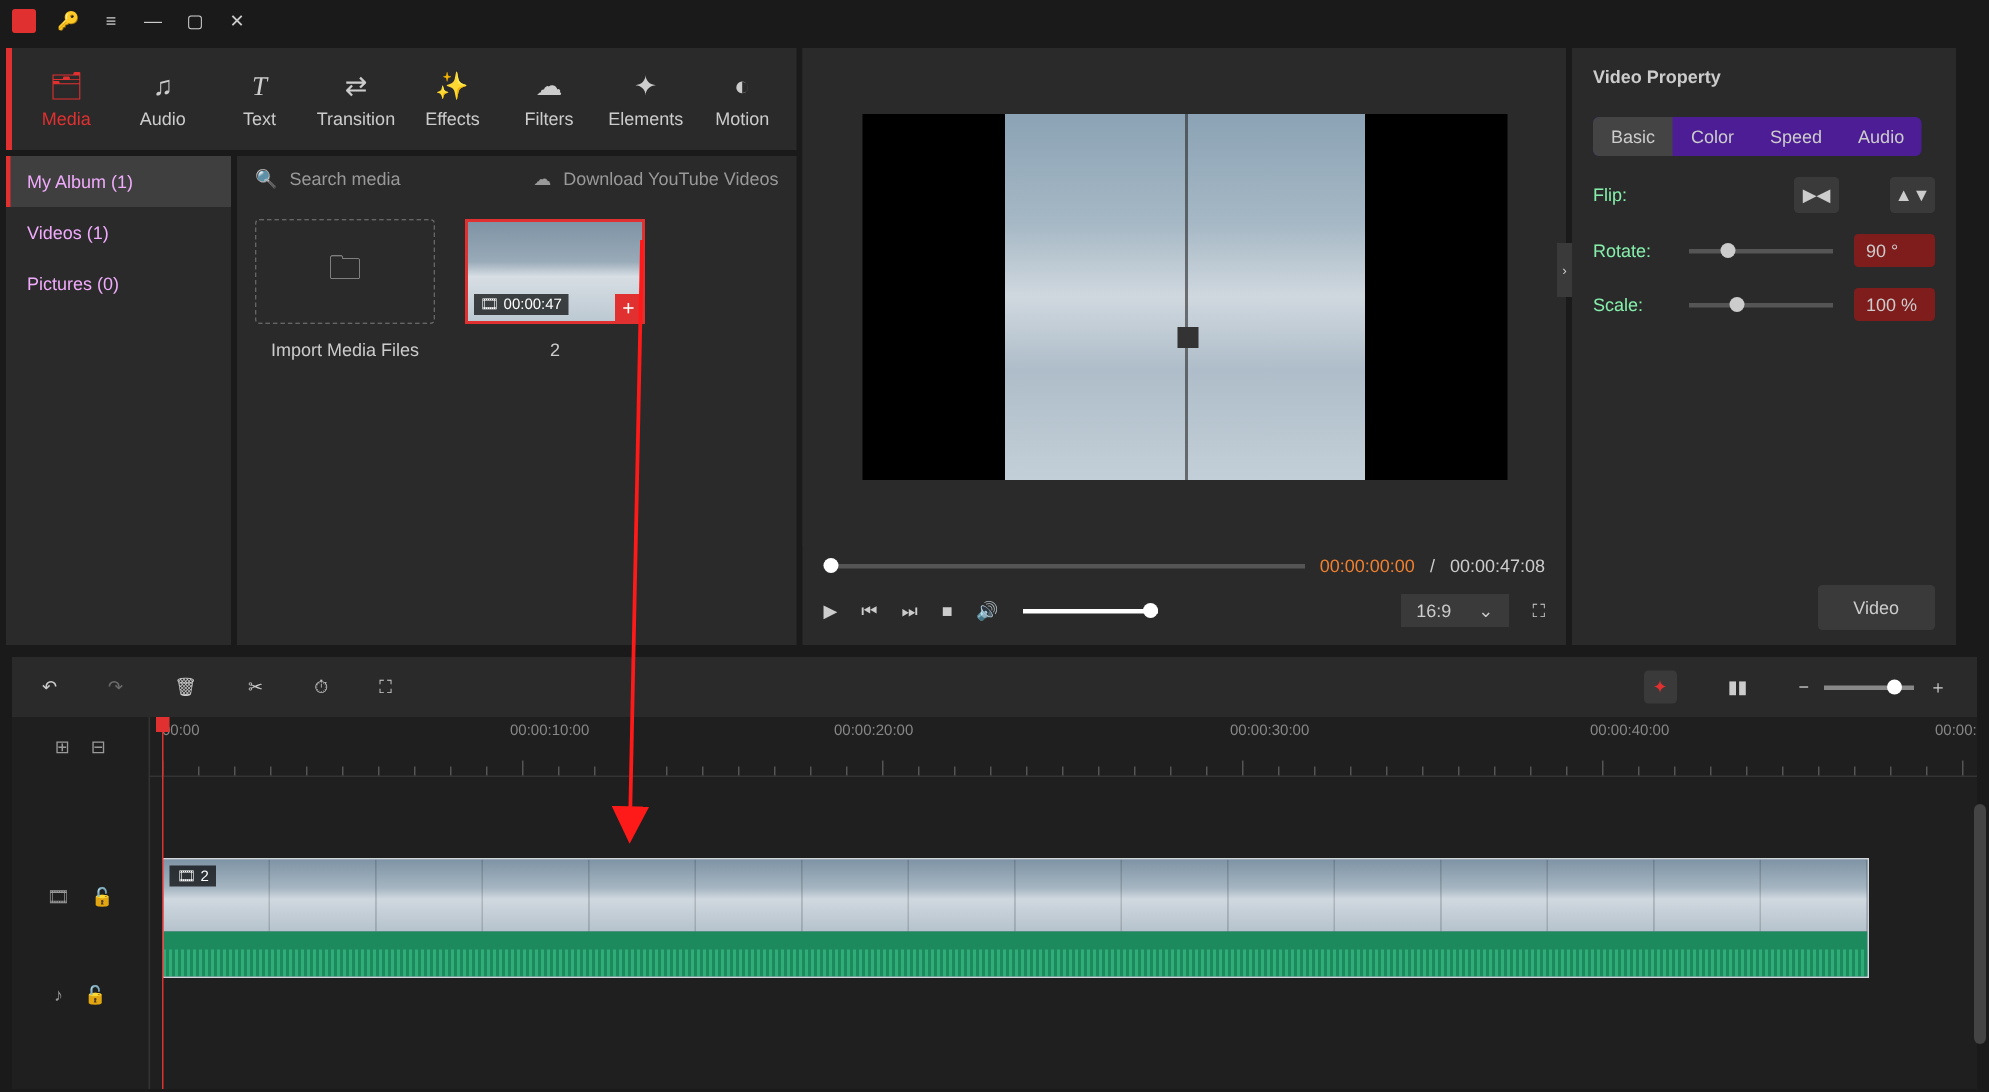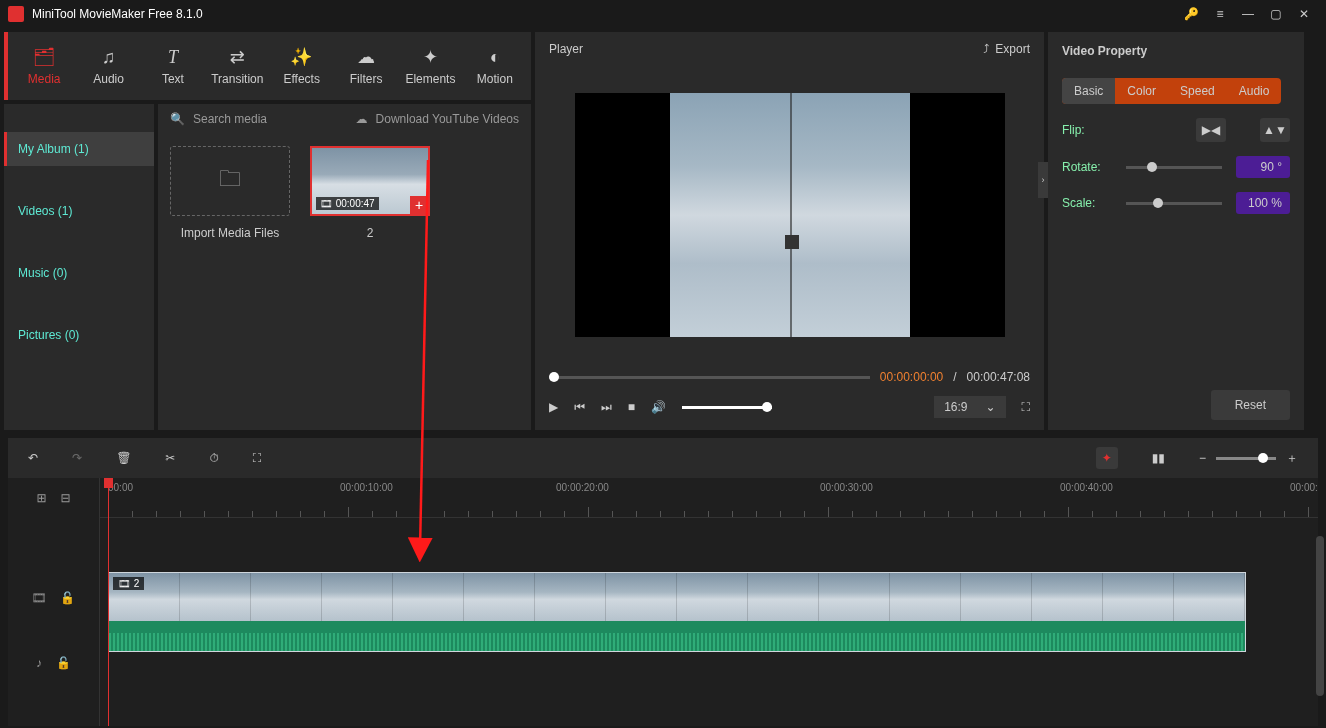"MiniTool MovieMaker Free 8.1.0" div.title { html: <div>MiniTool MovieMaker Free 8.1.0</div> -> none }
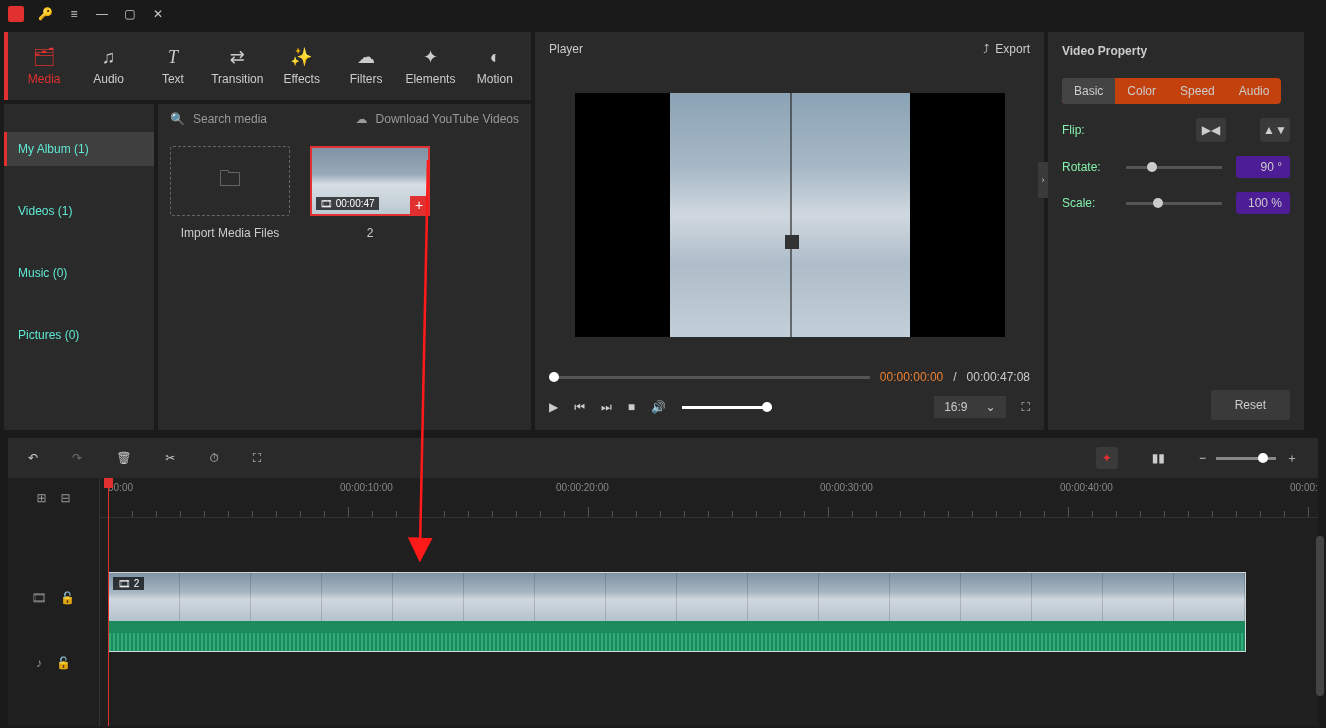"Player" div.head { html: <div> <div>Player</div> <div> <span>⤴</span> <span>Export</span> </div> </div> -> none }
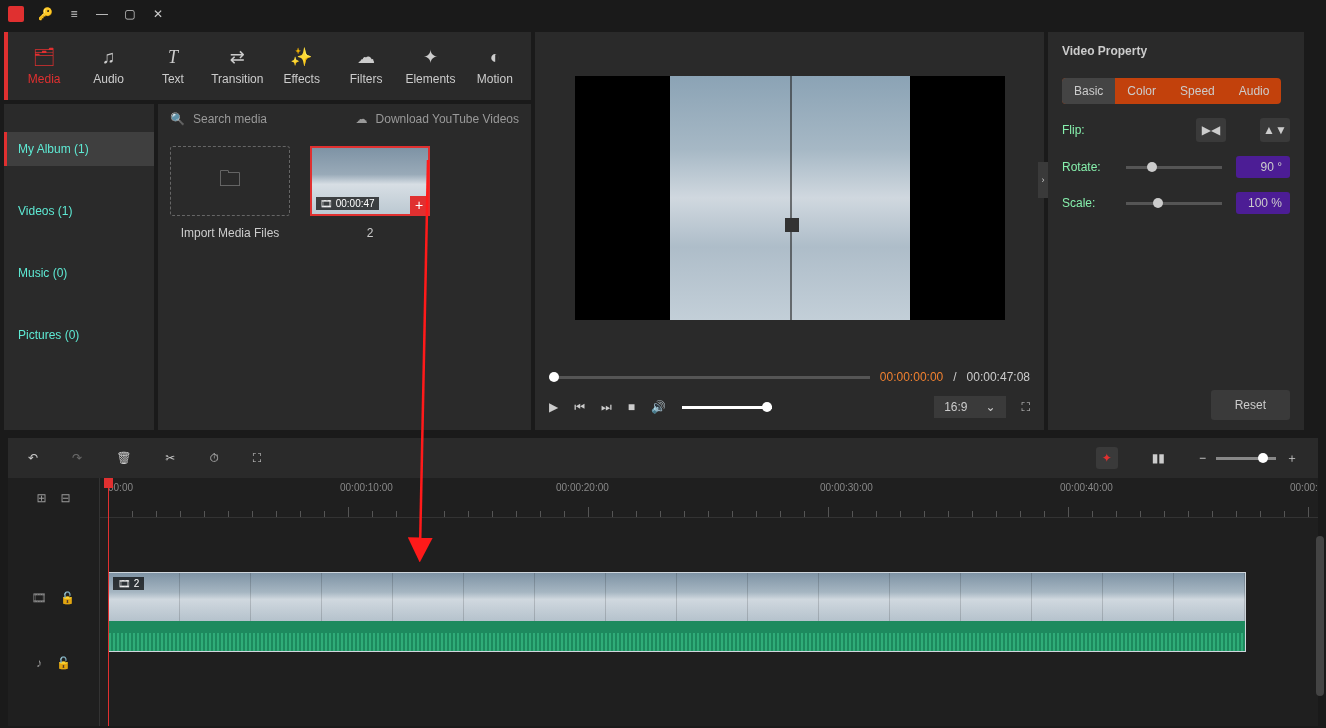"Basic" .props .tabs { background: #c2410c -> #4c1d95 }
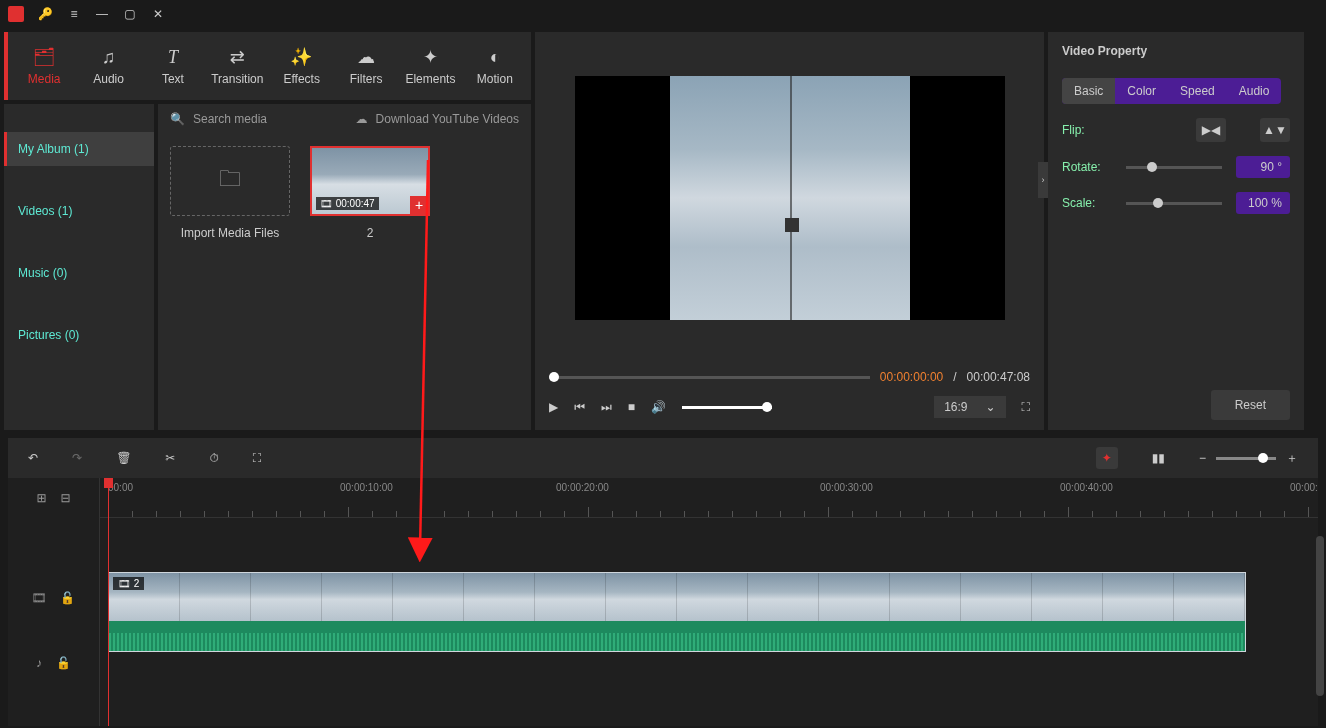"My Album (1)" .sidebar .item { color: #5eead4 -> #f0abfc; margin-top: 28px -> none }
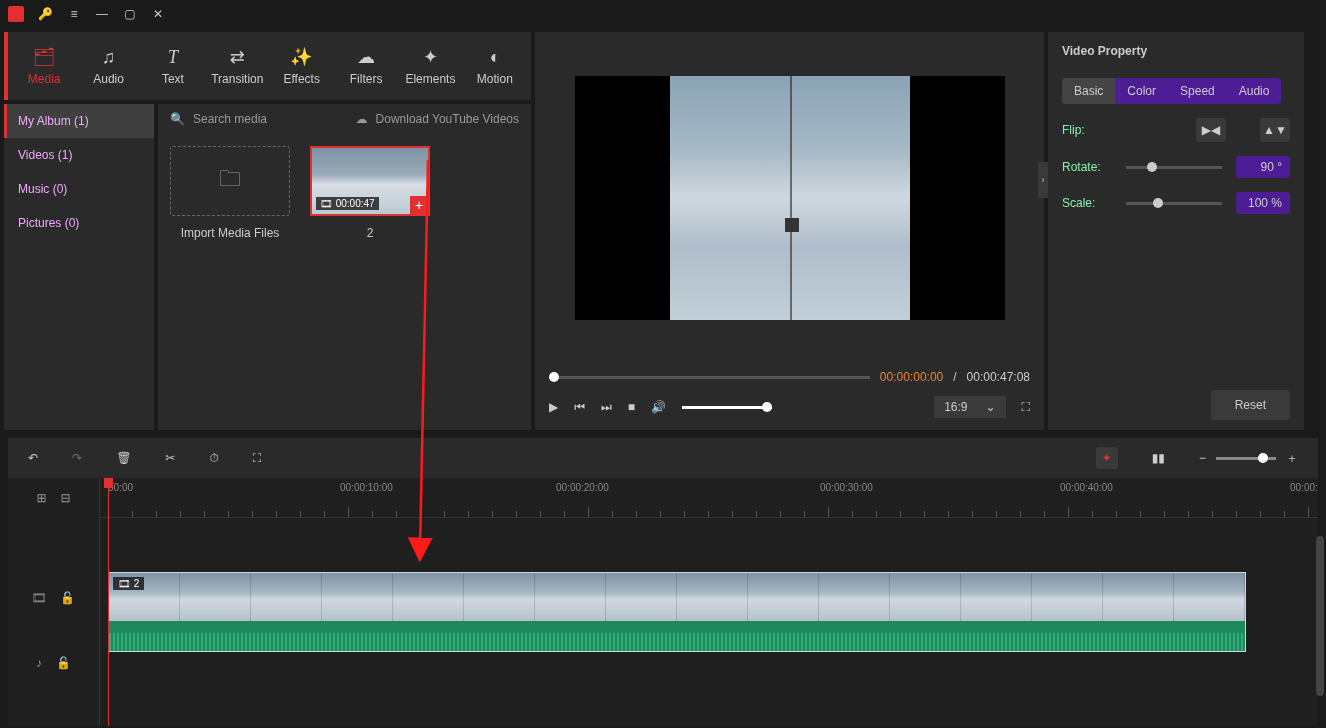"90 °" .props .valbox { background: #4c1d95 -> #7f1d1d; text-align: right -> left }
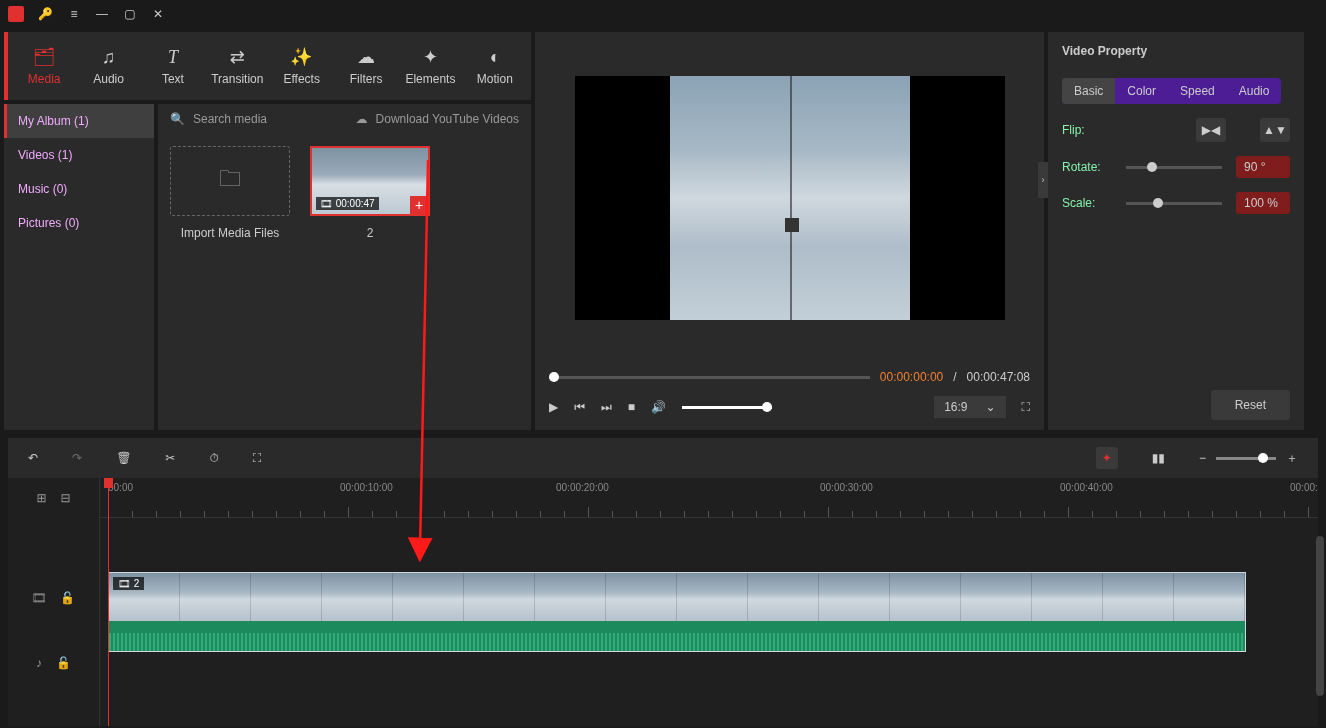"Music (0)" div.item { html: <div>Music (0)</div> -> none }
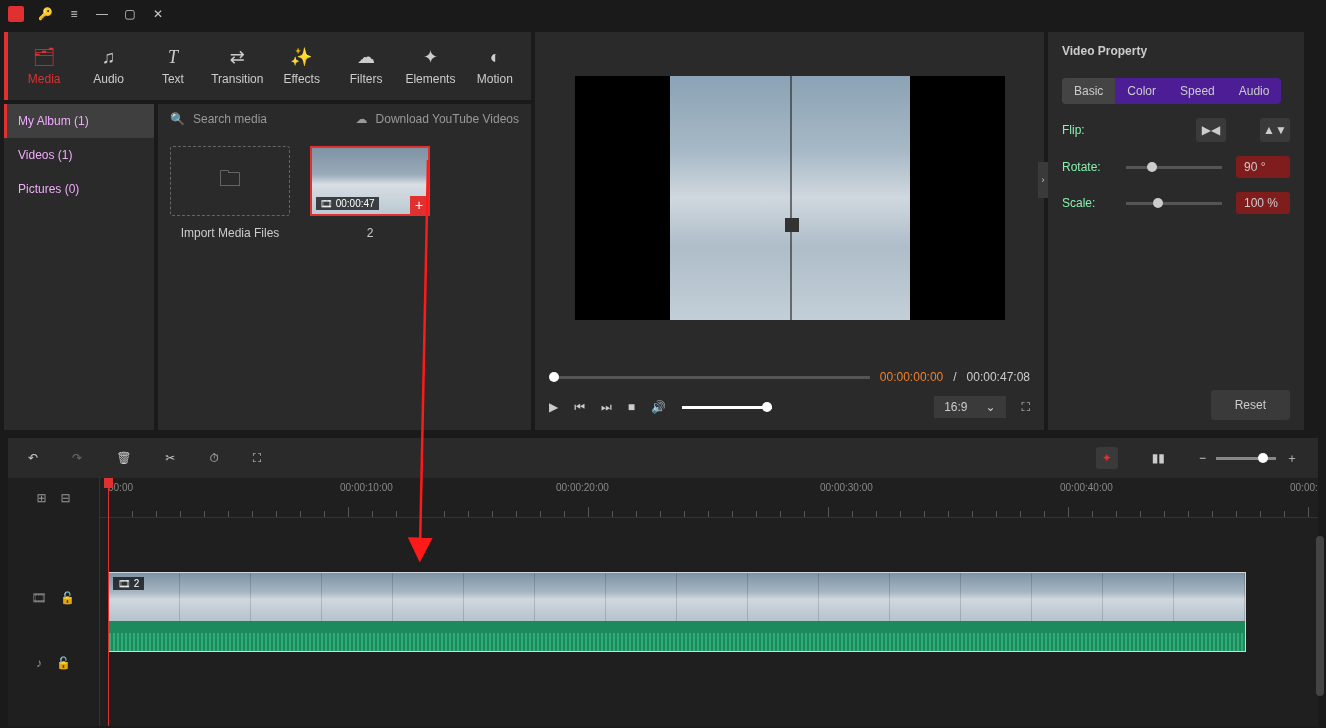"Reset" div.reset { text: Reset -> Video }
